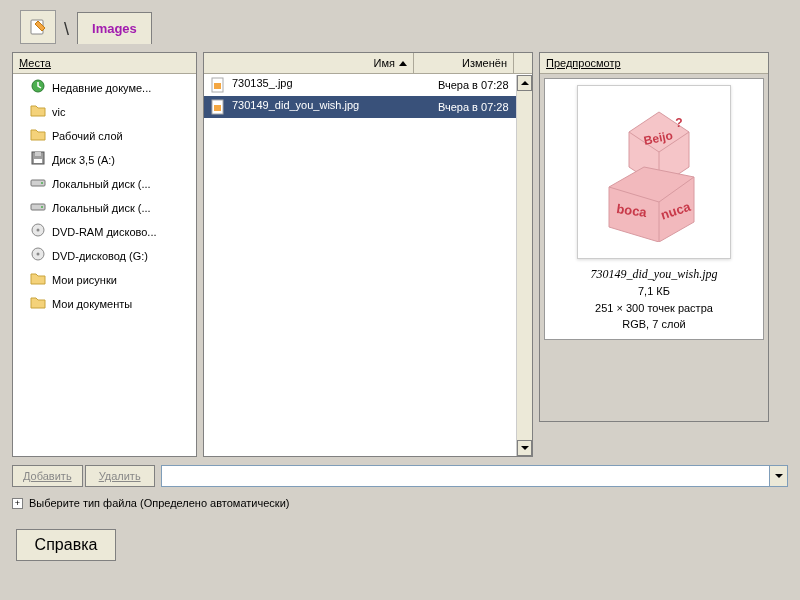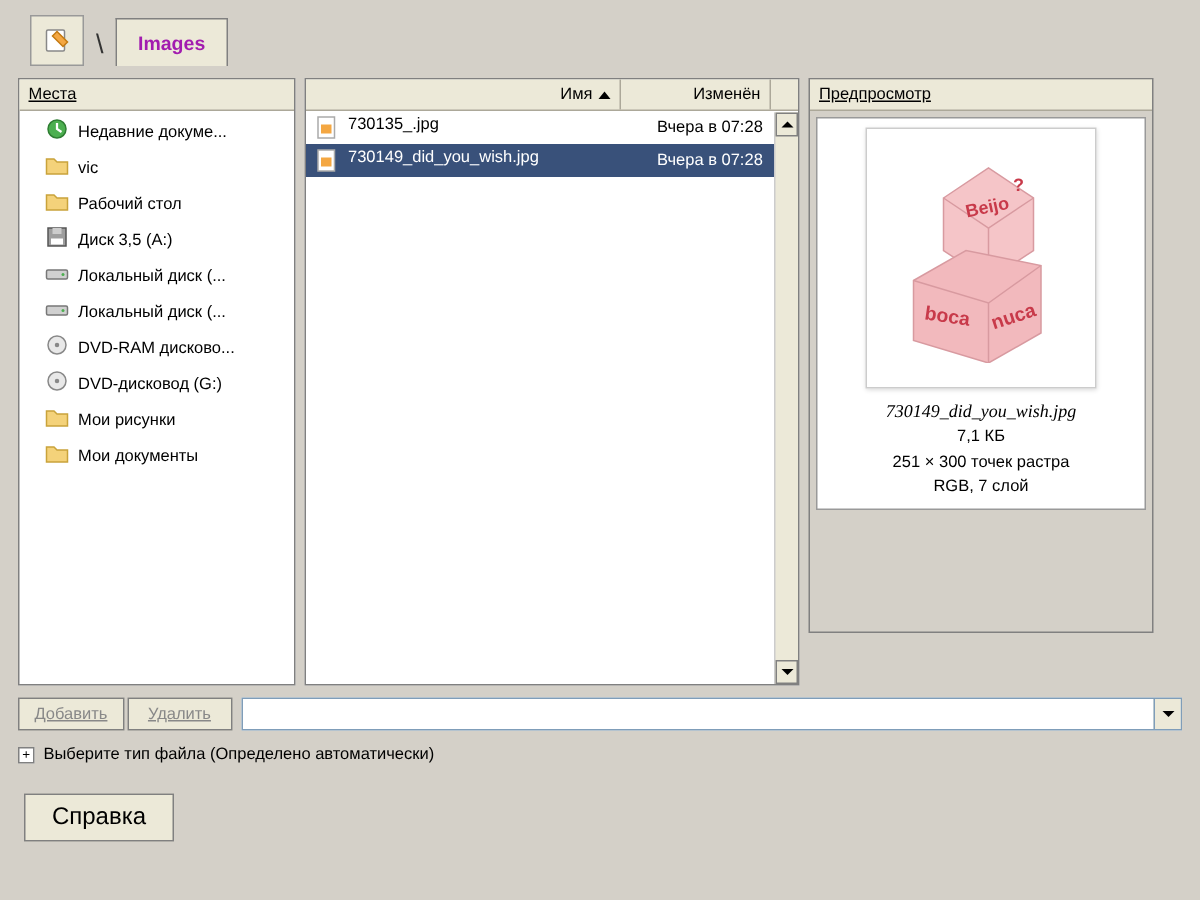"Рабочий стол" span { text: стол -> слой }
